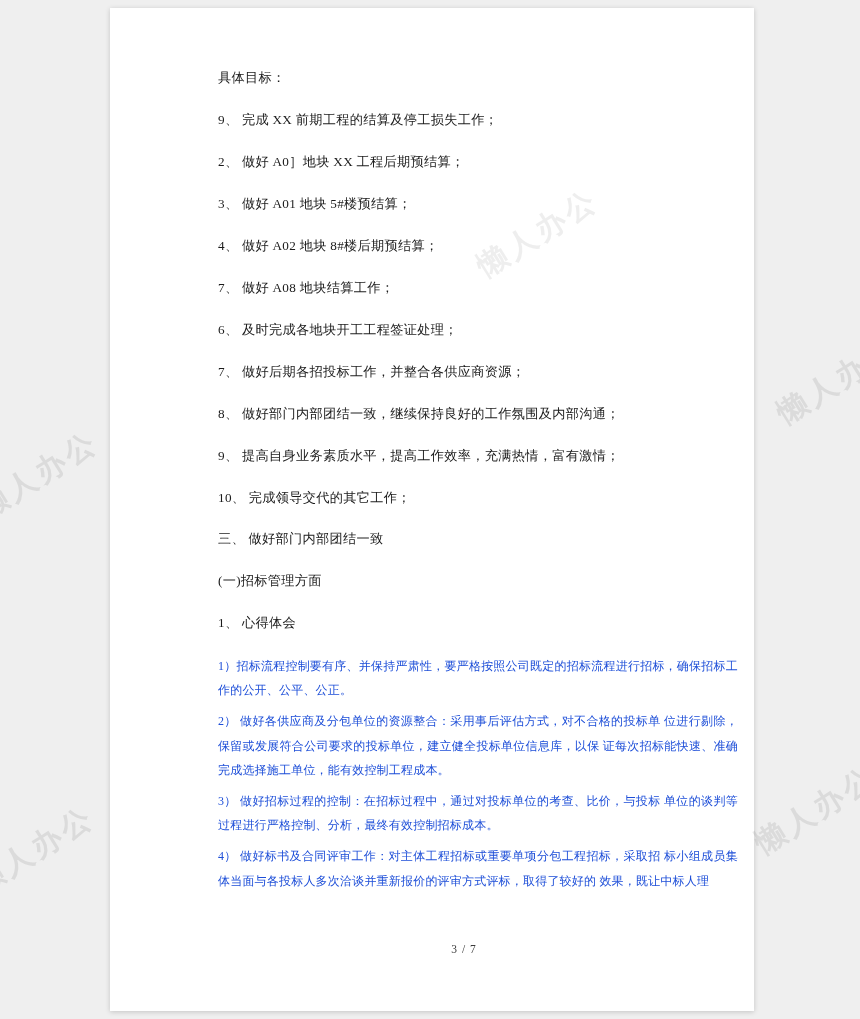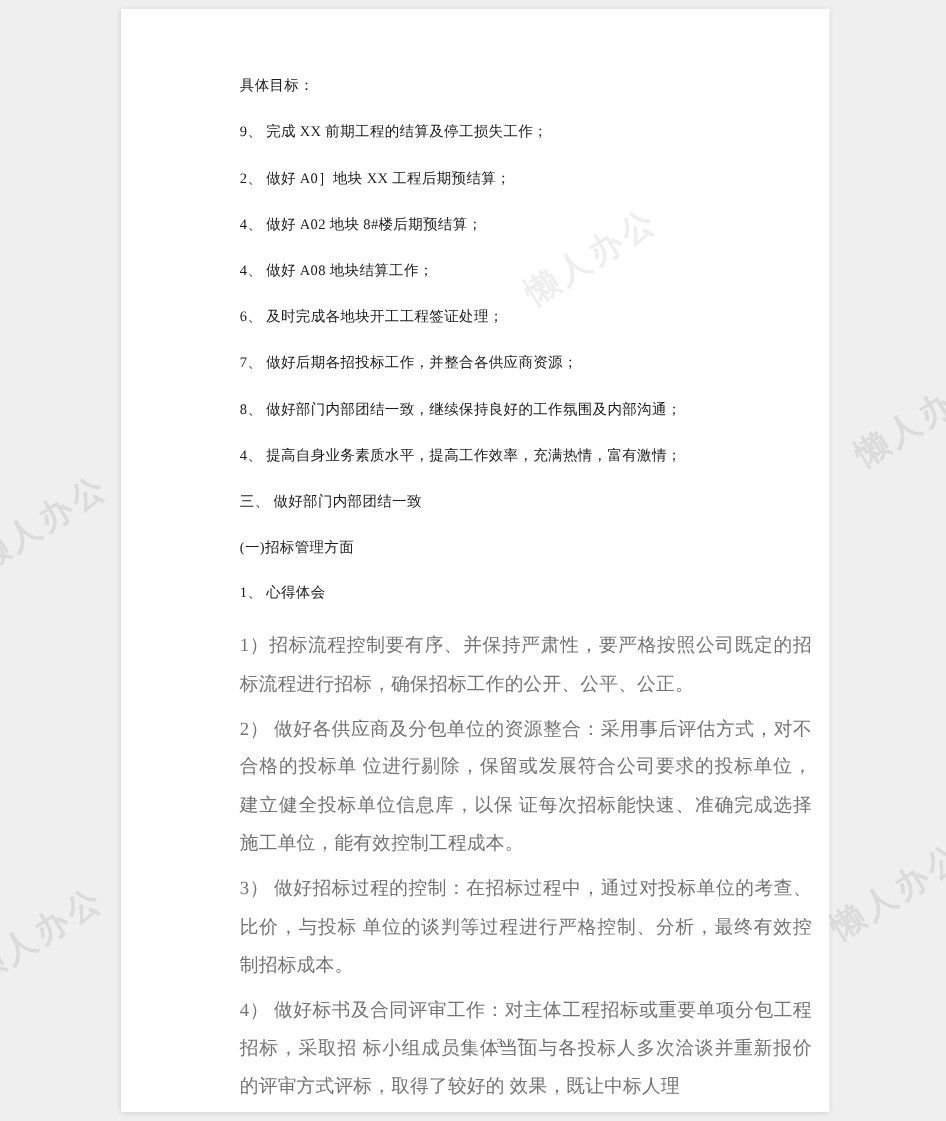"3、 做好 A01 地块 5#楼预结算；" p.line { html: none -> <p>3、 做好 A01 地块 5#楼预结算；</p> }
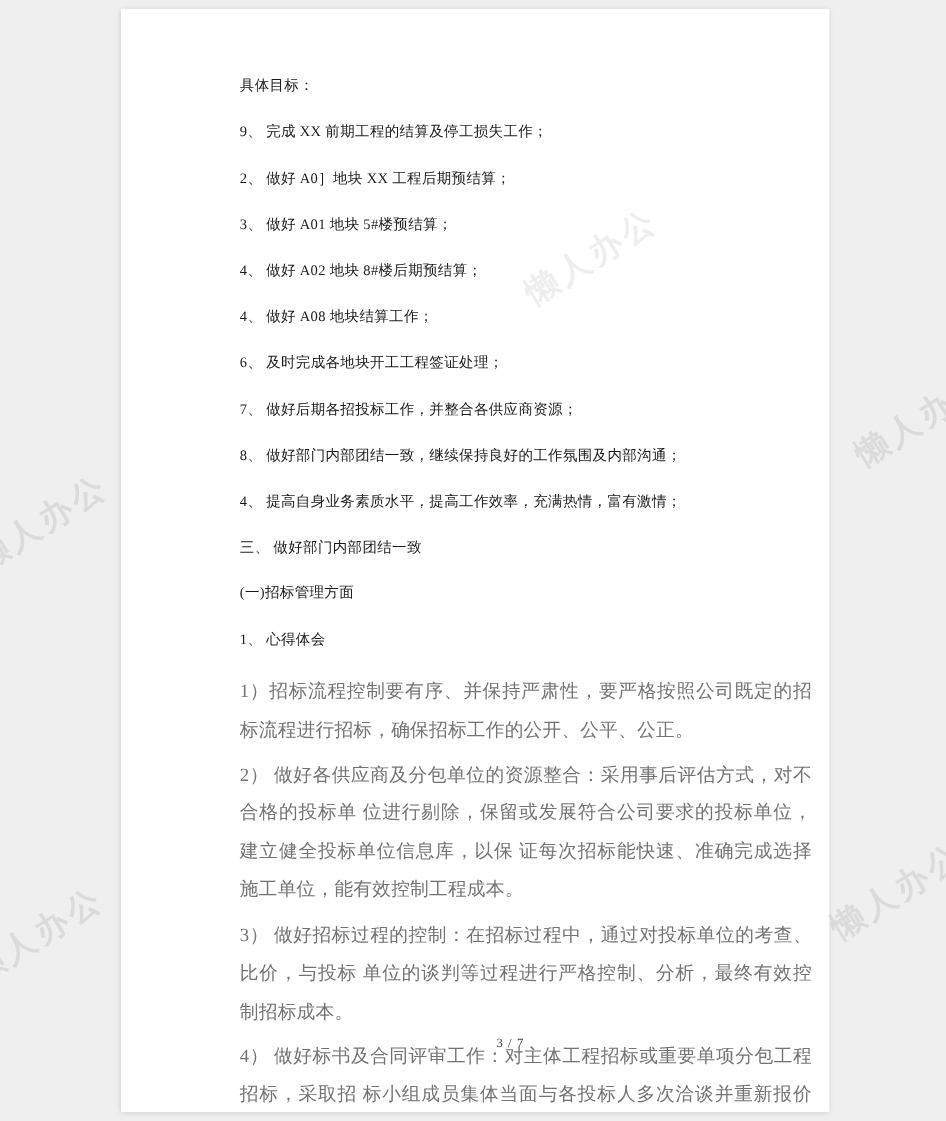"4、 做好 A08 地块结算工作；" p.line { text: 4 -> 7 }
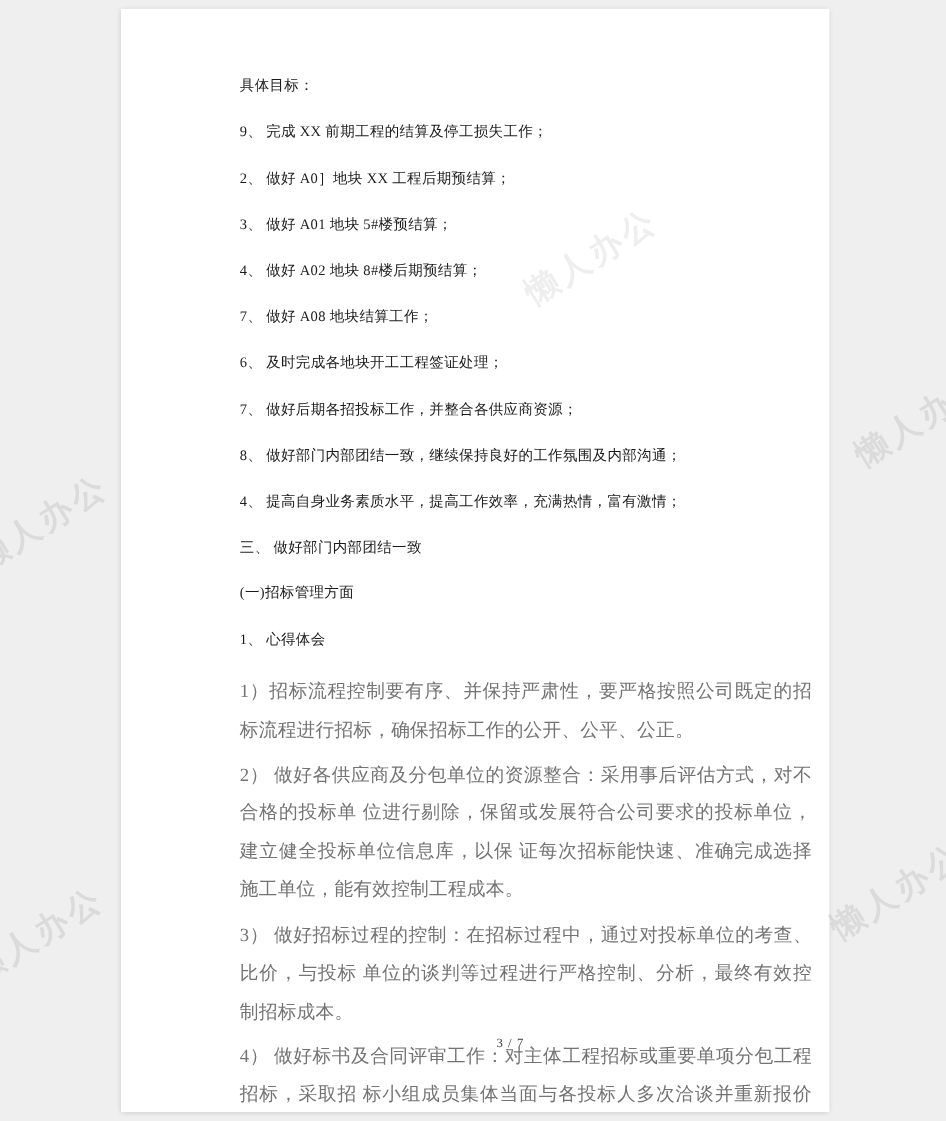"4、 提高自身业务素质水平，提高工作效率，充满热情，富有激情；" p.line { text: 4 -> 9 }
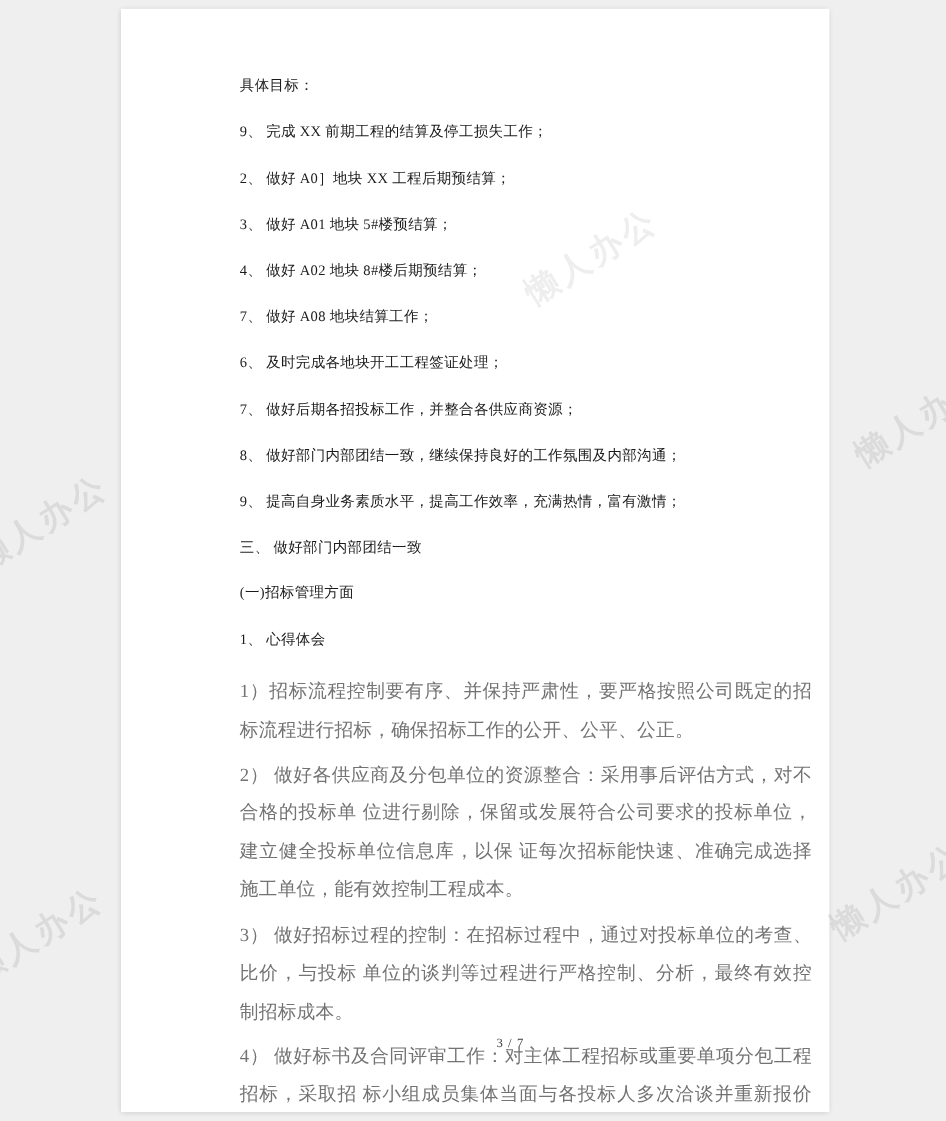"10、 完成领导交代的其它工作；" p.line { html: none -> <p>10、 完成领导交代的其它工作；</p> }
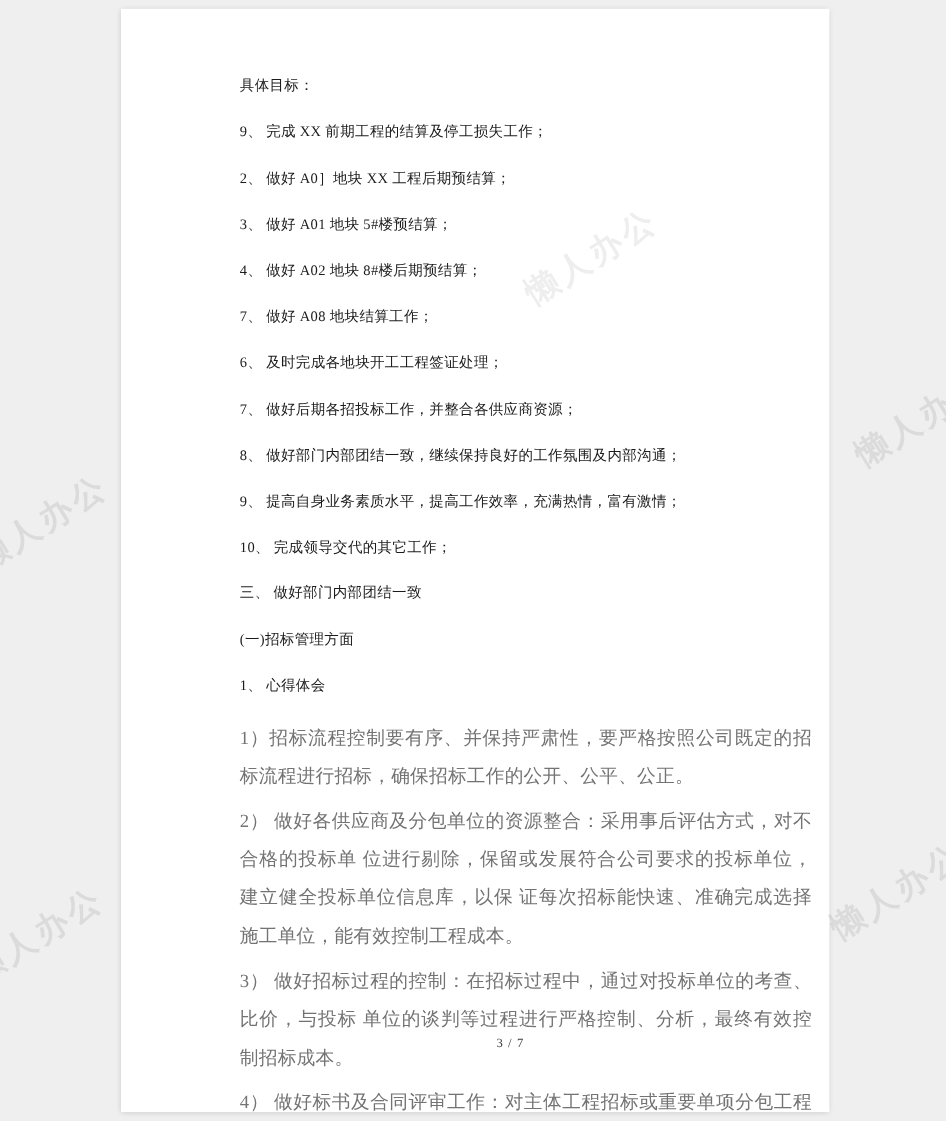"1）招标流程控制要有序、并保持严肃性，要严格按照公司既定的招标流程进行招标，确保" .para { color: #737373 -> #1d4ed8; font-size: 17px -> 12px }
